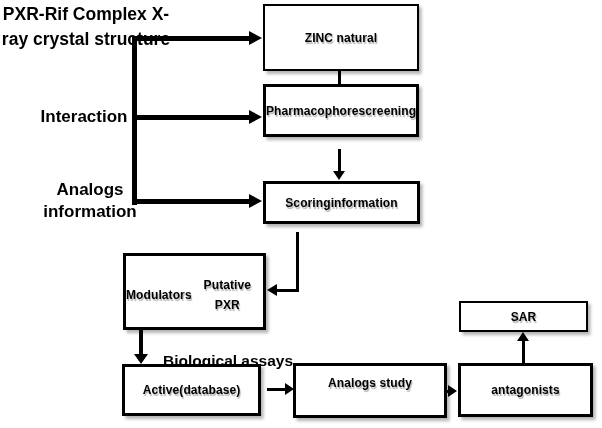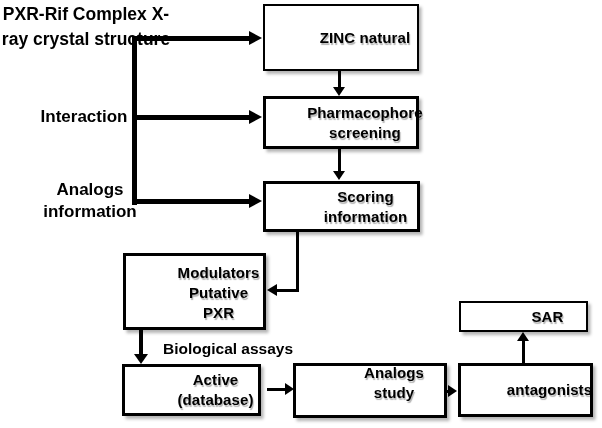"ZINC natural" .node { flex-direction: column -> row; font-size: 15px -> 12px; padding-left: 48px -> none }
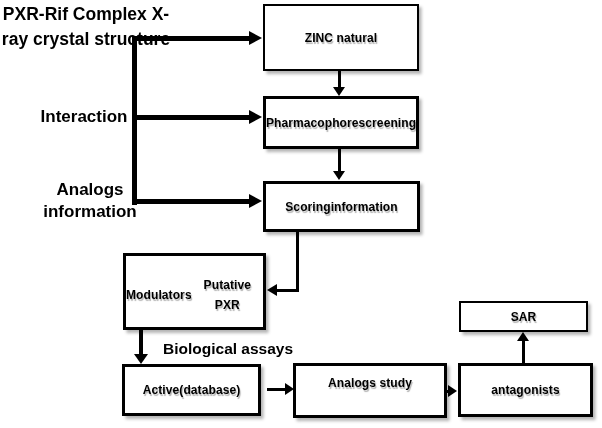"Pharmacophore" .node-pharm { top: 96px -> 84px }
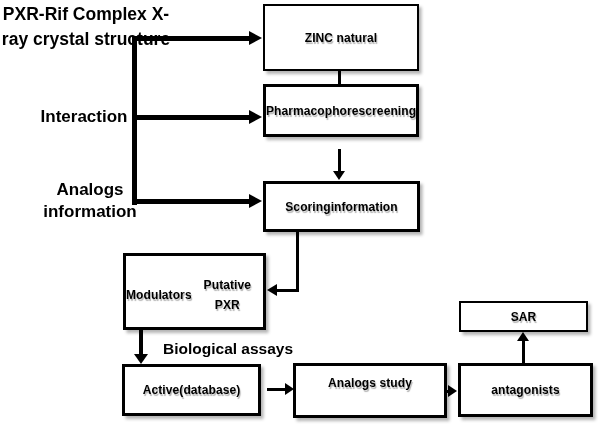"Scoring" .node-scoring { height: 51px -> 43px }
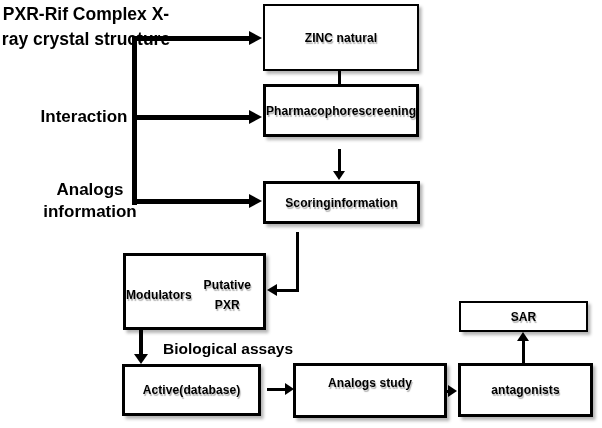"Biological assays" .label-bioassays { top: 336px -> 348px }
